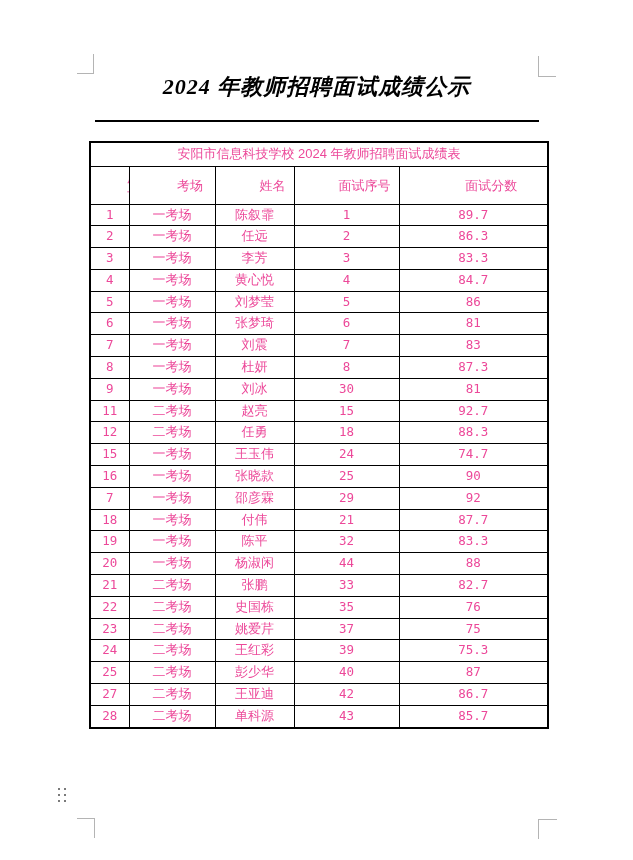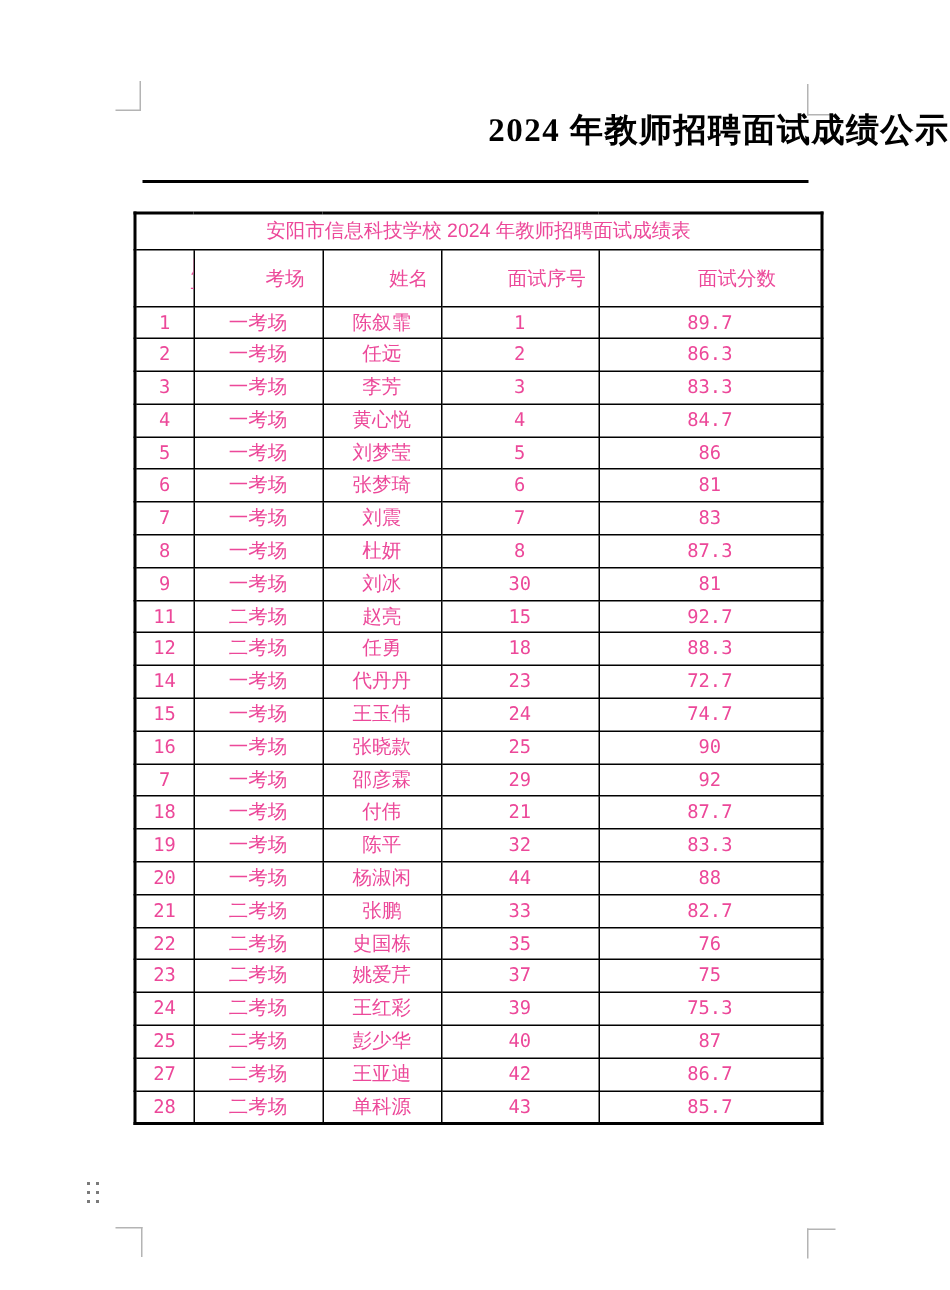"2024 年教师招聘面试成绩公示" .doc-title { font-style: none -> italic; text-align: right -> center }
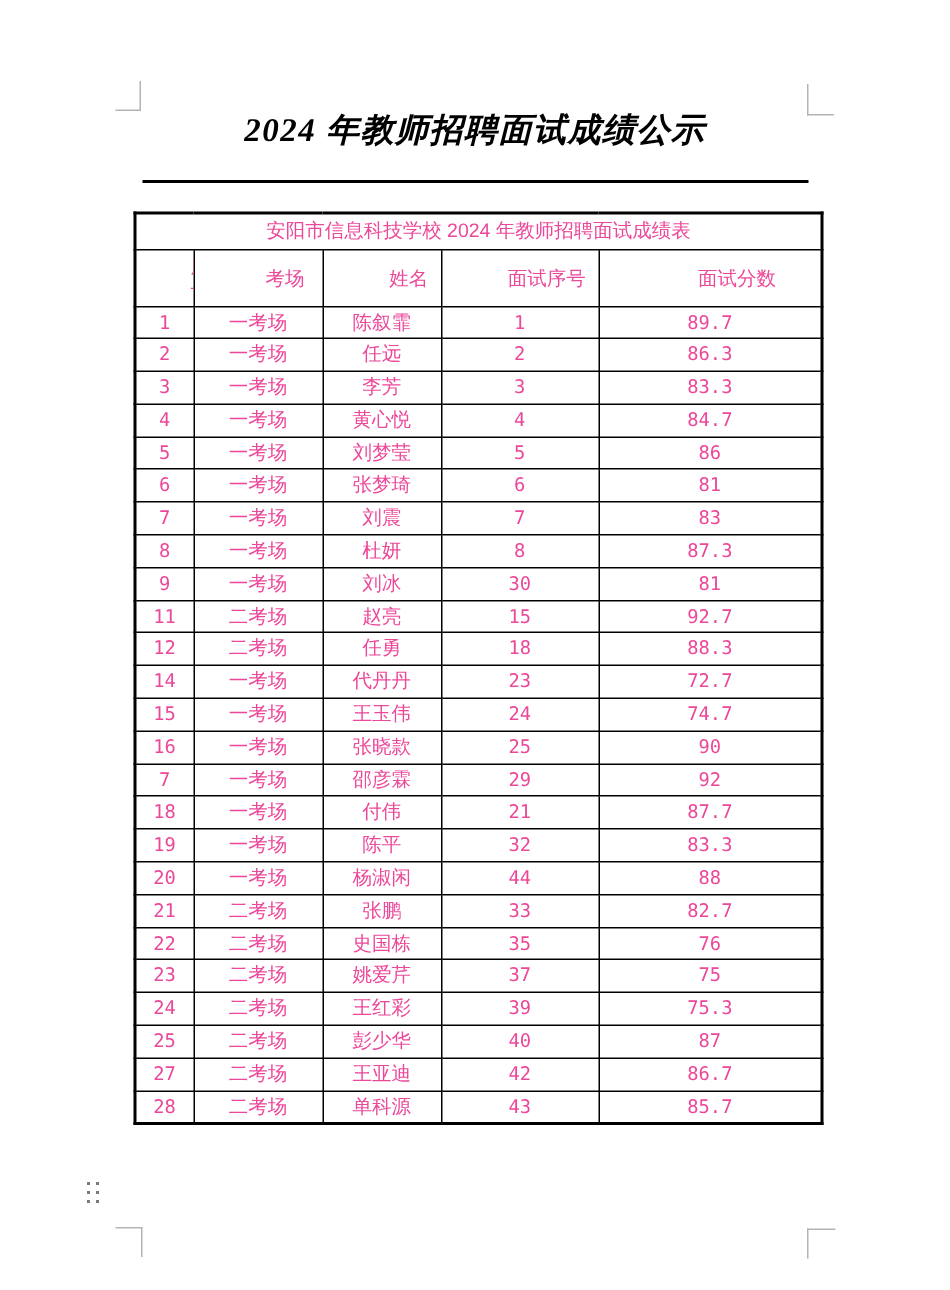"14" tr { html: <tr> <td>14</td> <td>一考场</td> <td>代丹丹</td> <td>23</td> <td>72.7</td> </tr> -> none }
